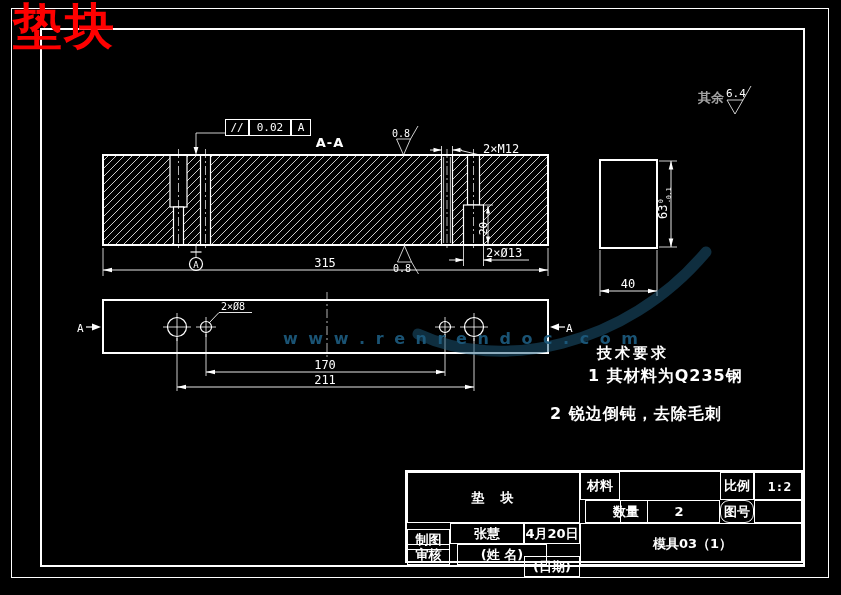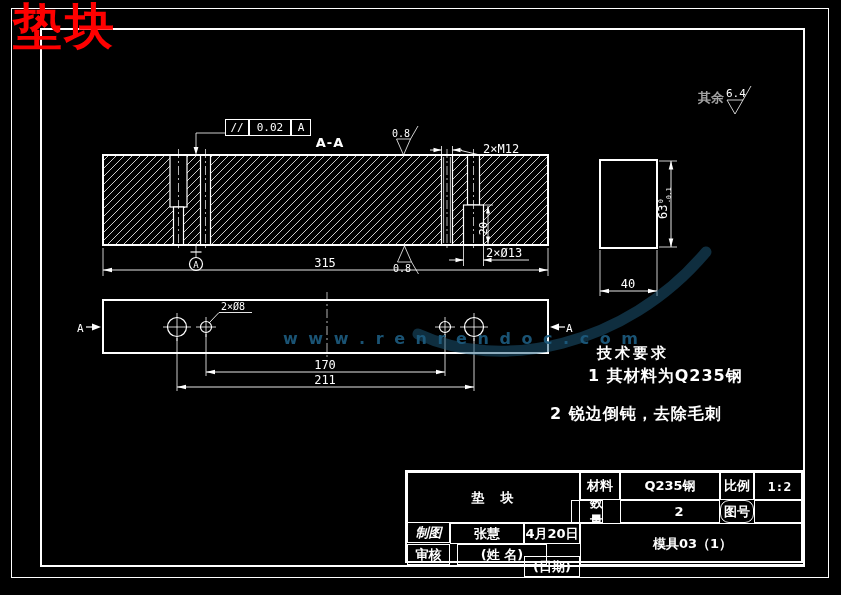"Q235钢" div.cell { html: <div>Q235钢</div> -> none }
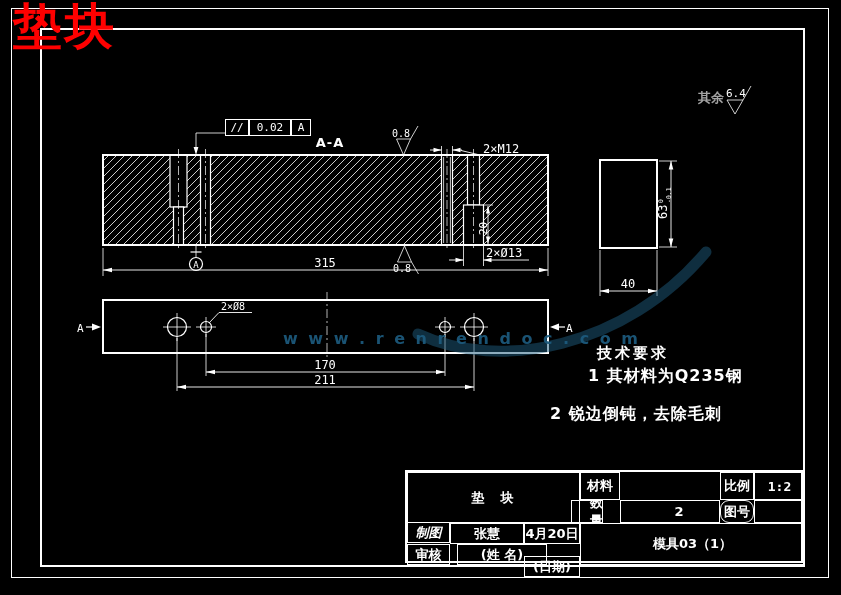"数量" #tb-qty-l { left: 164px -> 178px; width: 32px -> 63px }
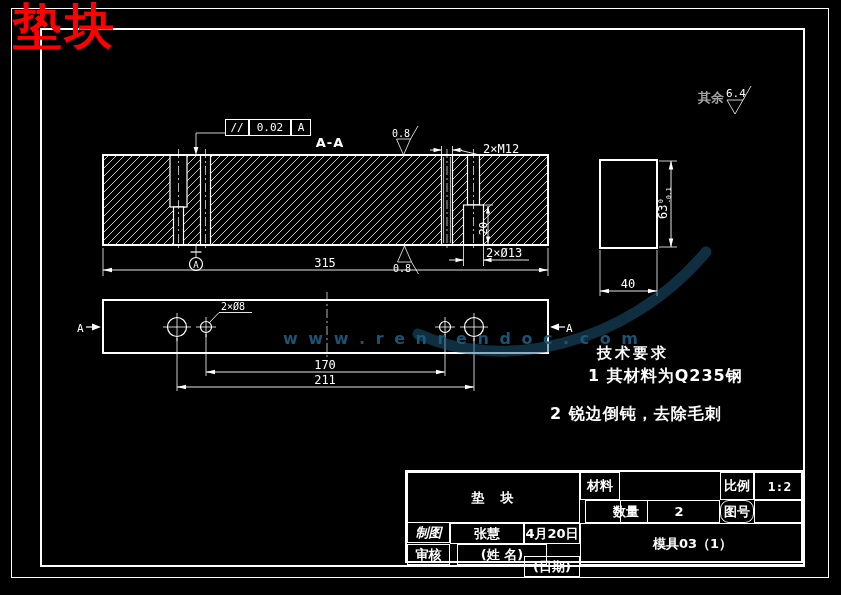"制图" #tb-draft-l { font-style: italic -> none; top: 50px -> 57px }
